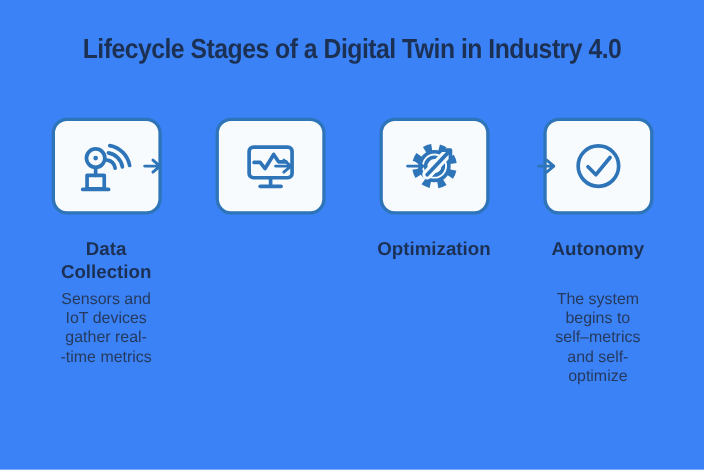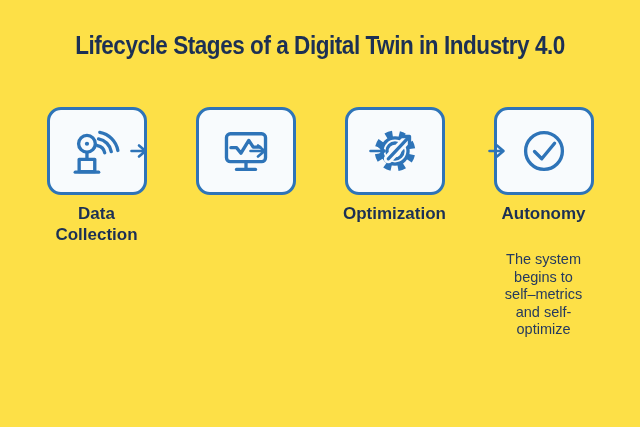"Lifecycle Stages of a Digital" .canvas { background: #fde047 -> #3b82f6 }
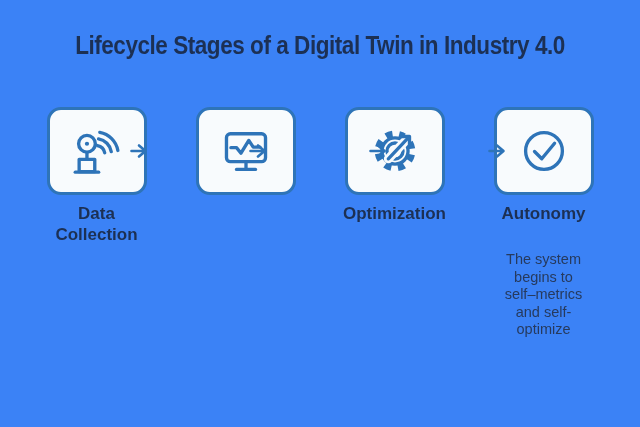"Data" .stage-title { margin-top: 8px -> 21px }
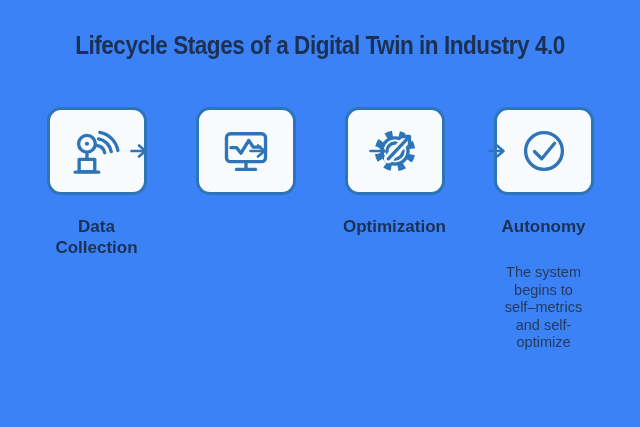"Sensors and" div.stage-desc { html: none -> <div>Sensors and IoT devices gather real- -time metrics</div> }
